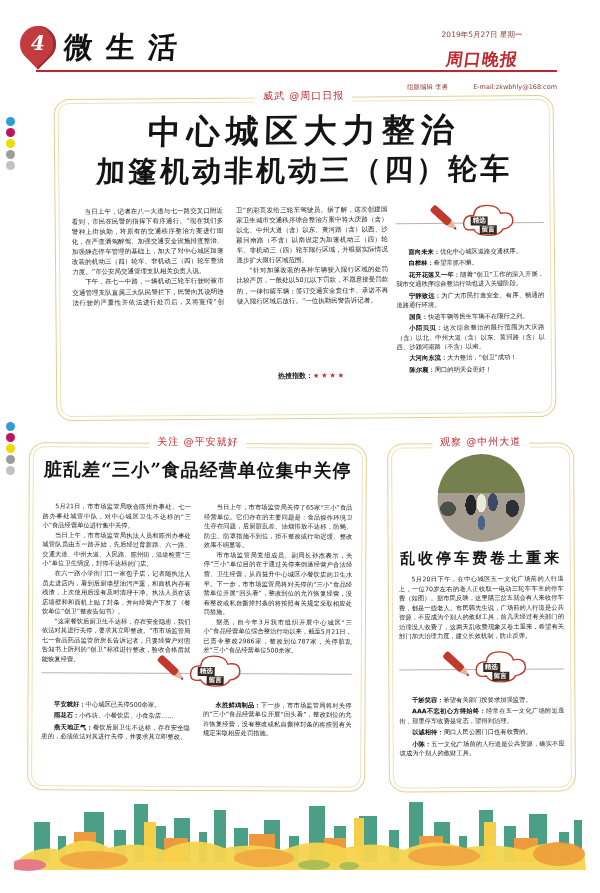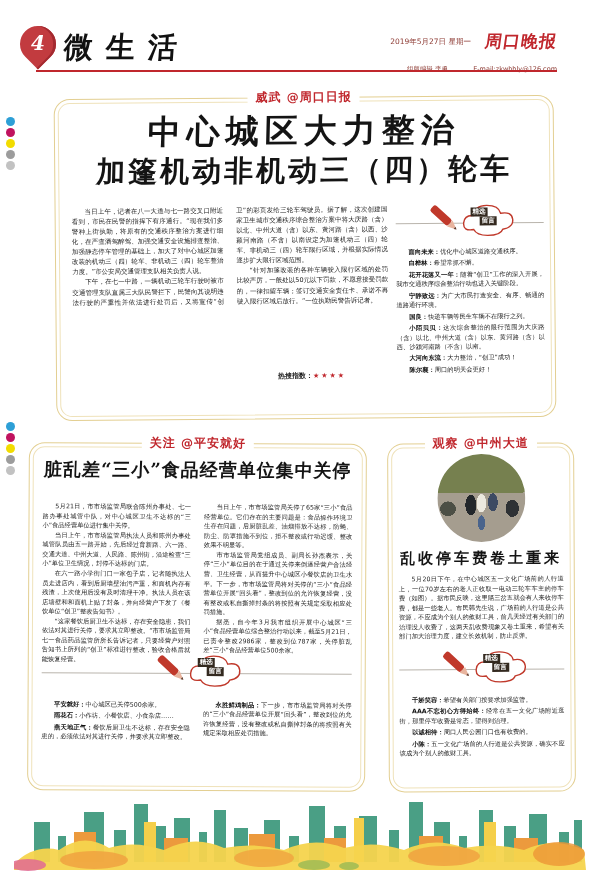"2019年5月27日 星期一" .hdr-dateline { flex-direction: none -> column; gap: 14px -> 8px }
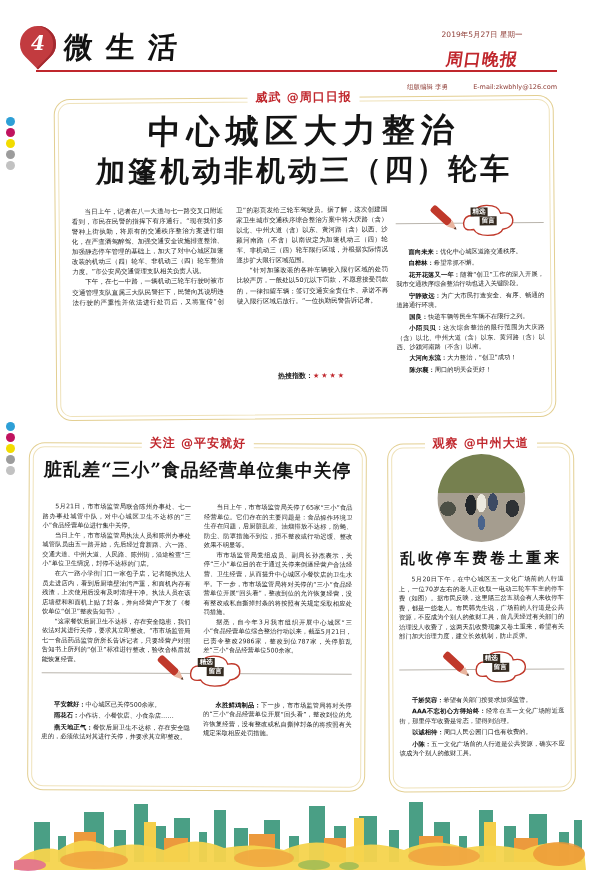"E-mail:zkwbhly@126.com" span { text: E-mail:zkwbhly@126.com -> E-mail:zkwbhly@168.com }
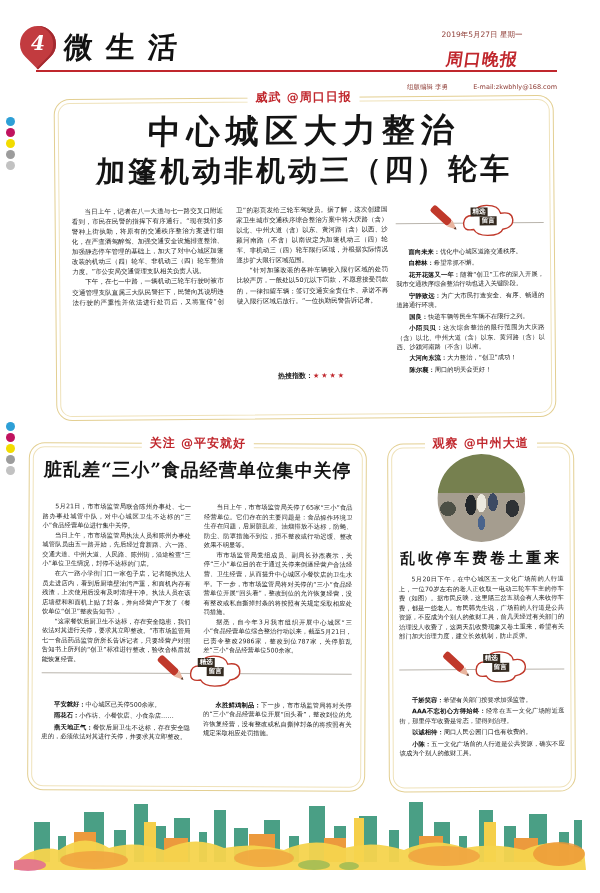"威武 @周口日报" .tag { font-size: 12px -> 10px; font-weight: bold -> normal }
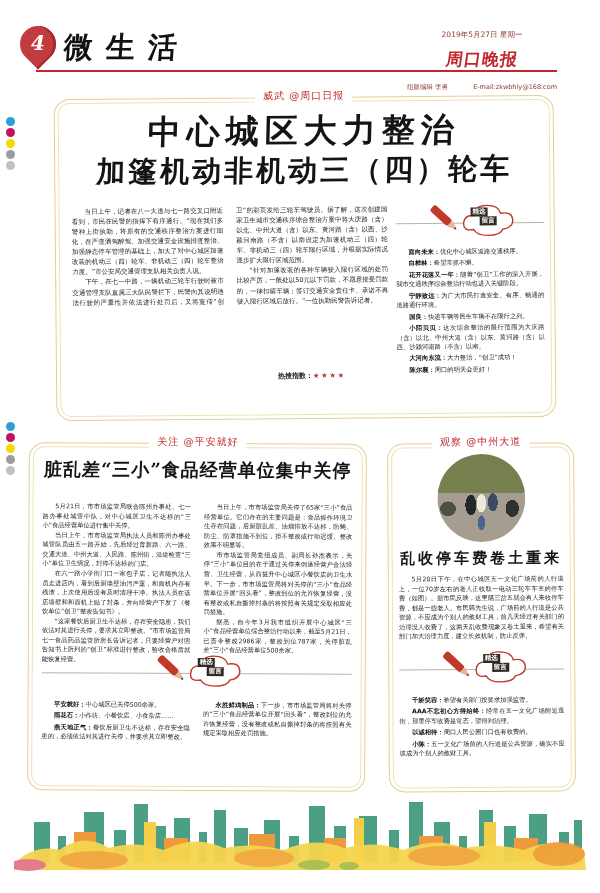"精选" .cloud-text { top: 9px -> 18px }
